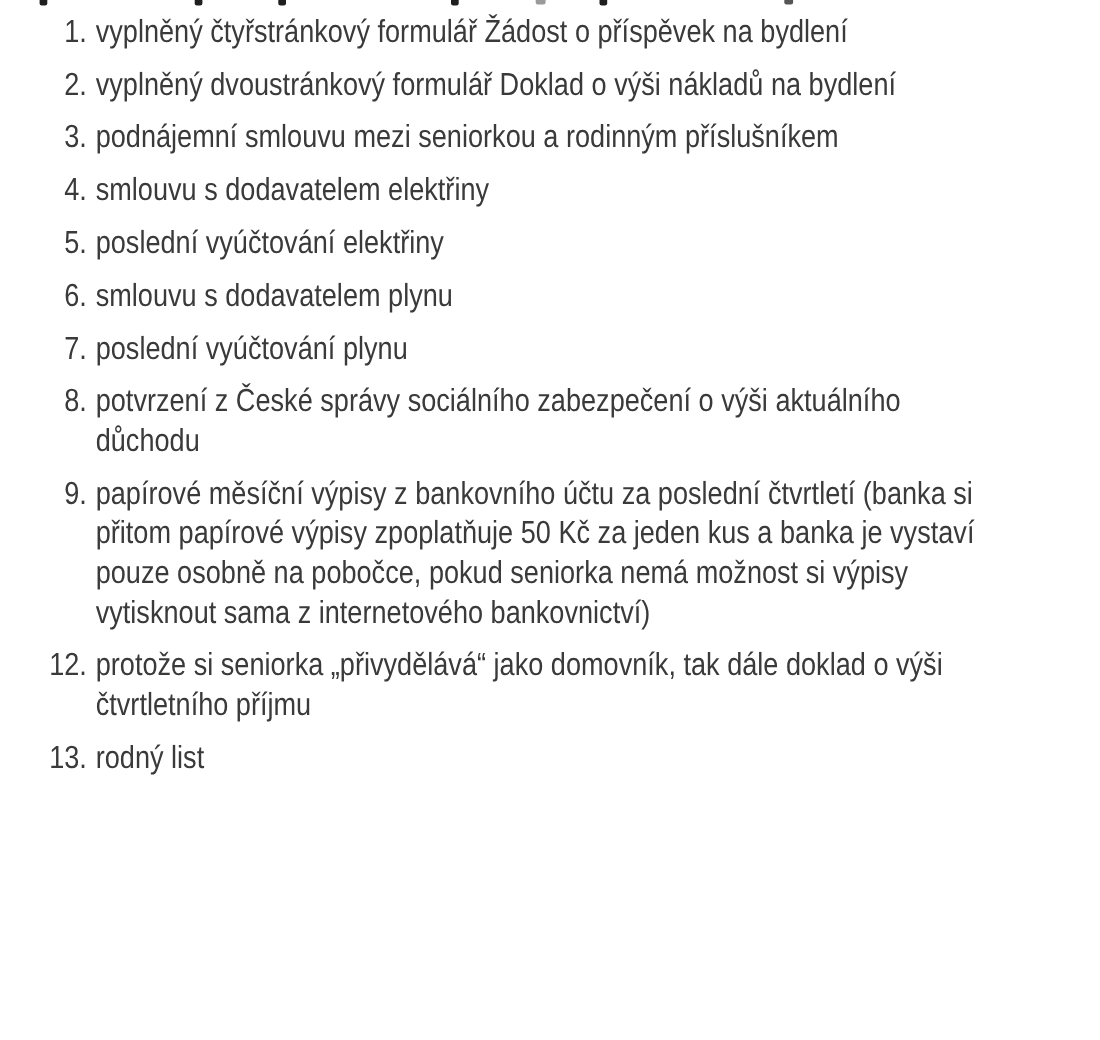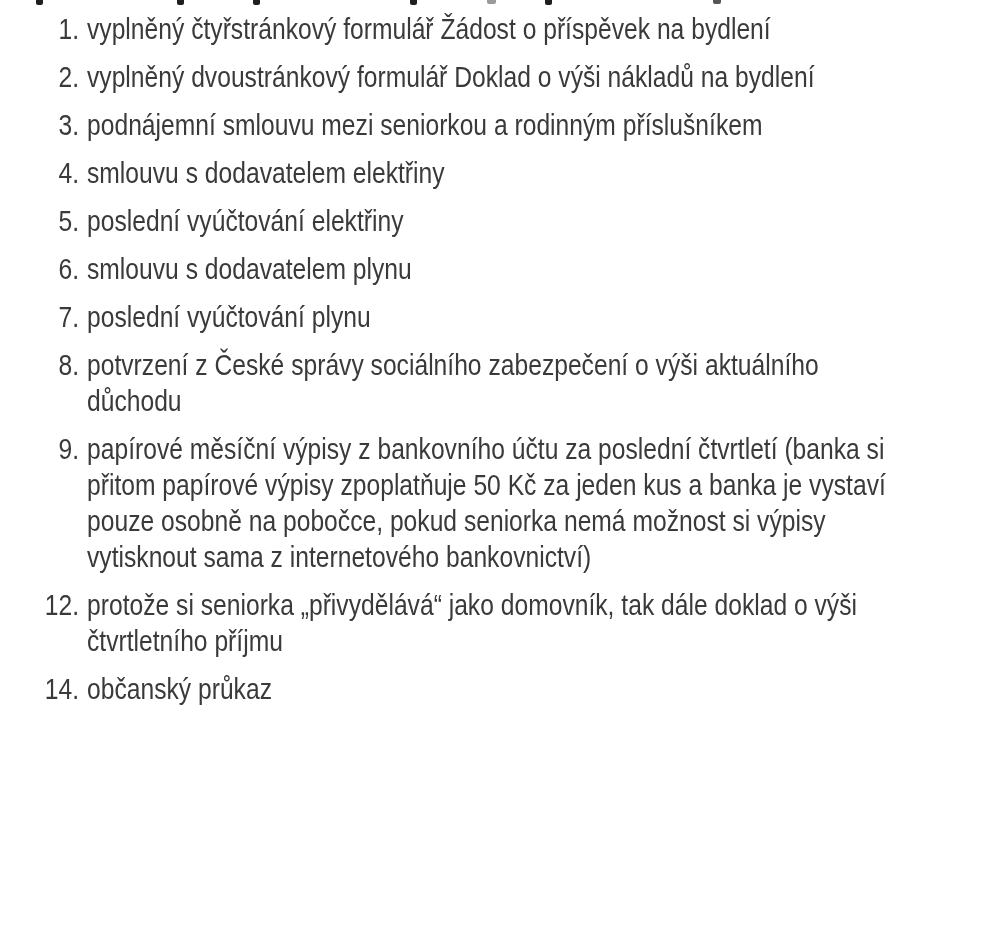"13." div.list-item { html: none -> <div> <span>13.</span> <div> <div>rodný list</div> </div> </div> }
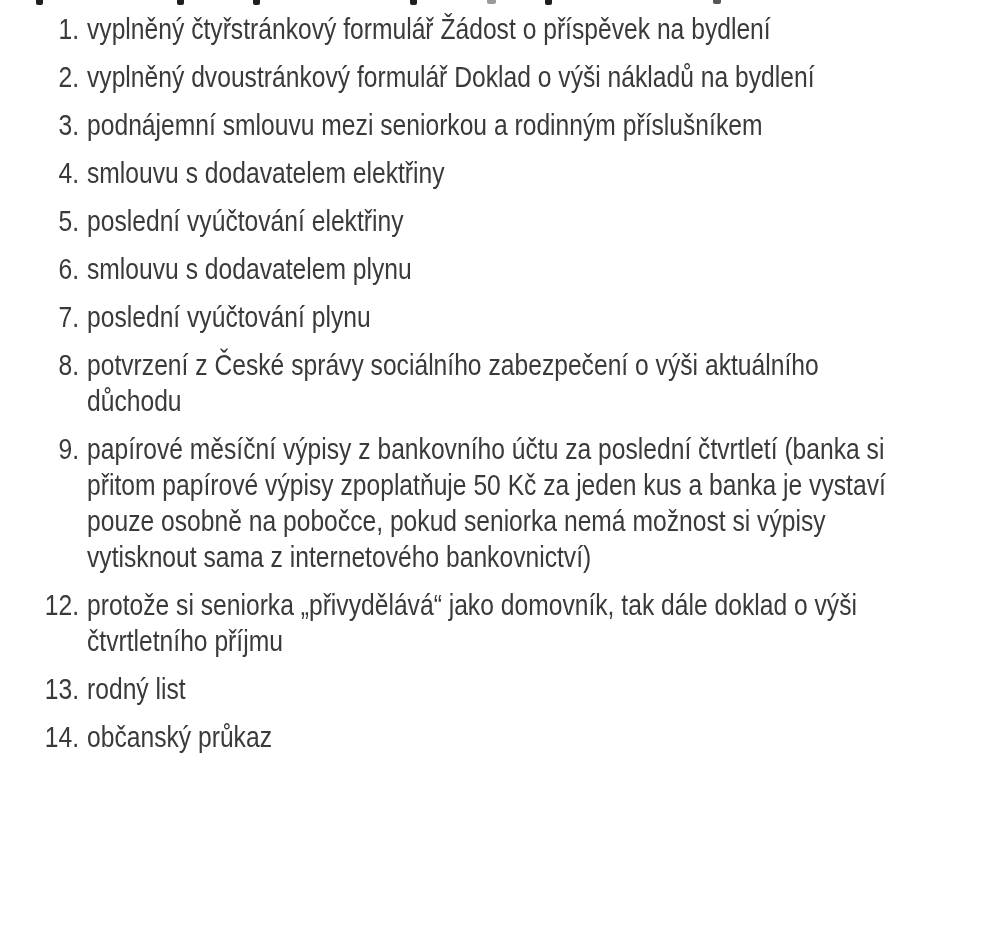"14." div.list-item { html: <div> <span>14.</span> <div> <div>občanský průkaz</div> </div> </div> -> none }
